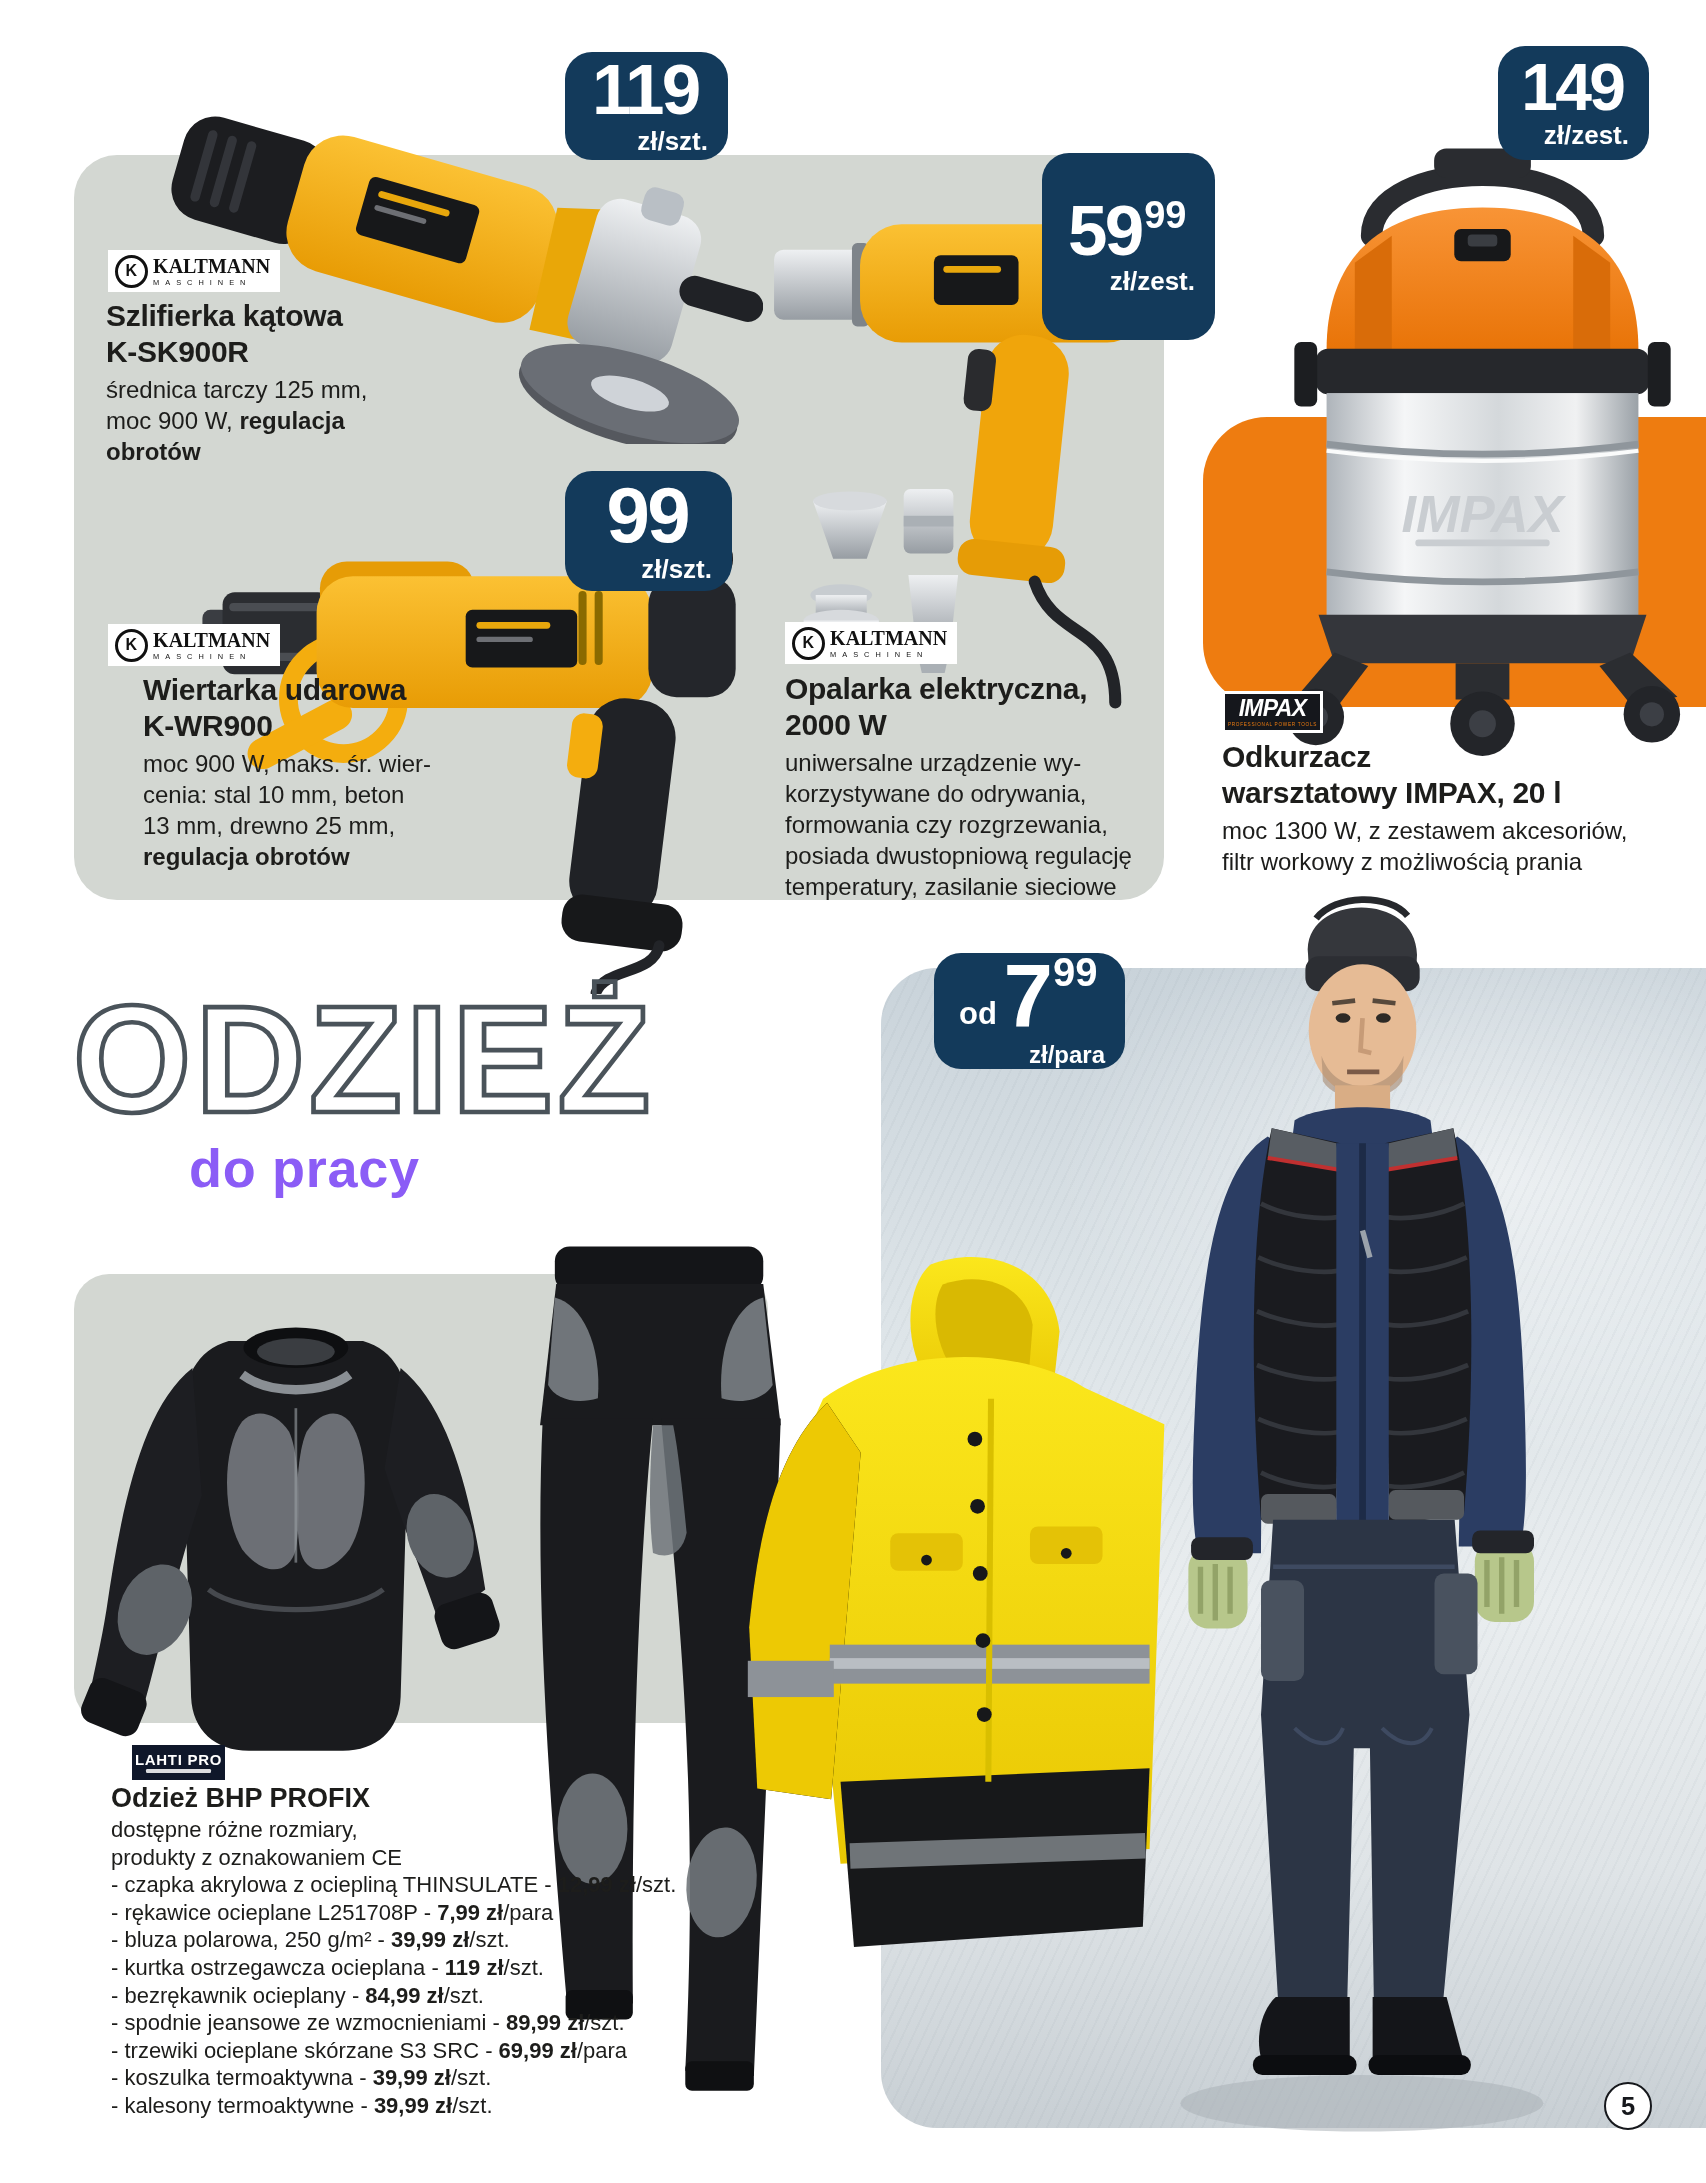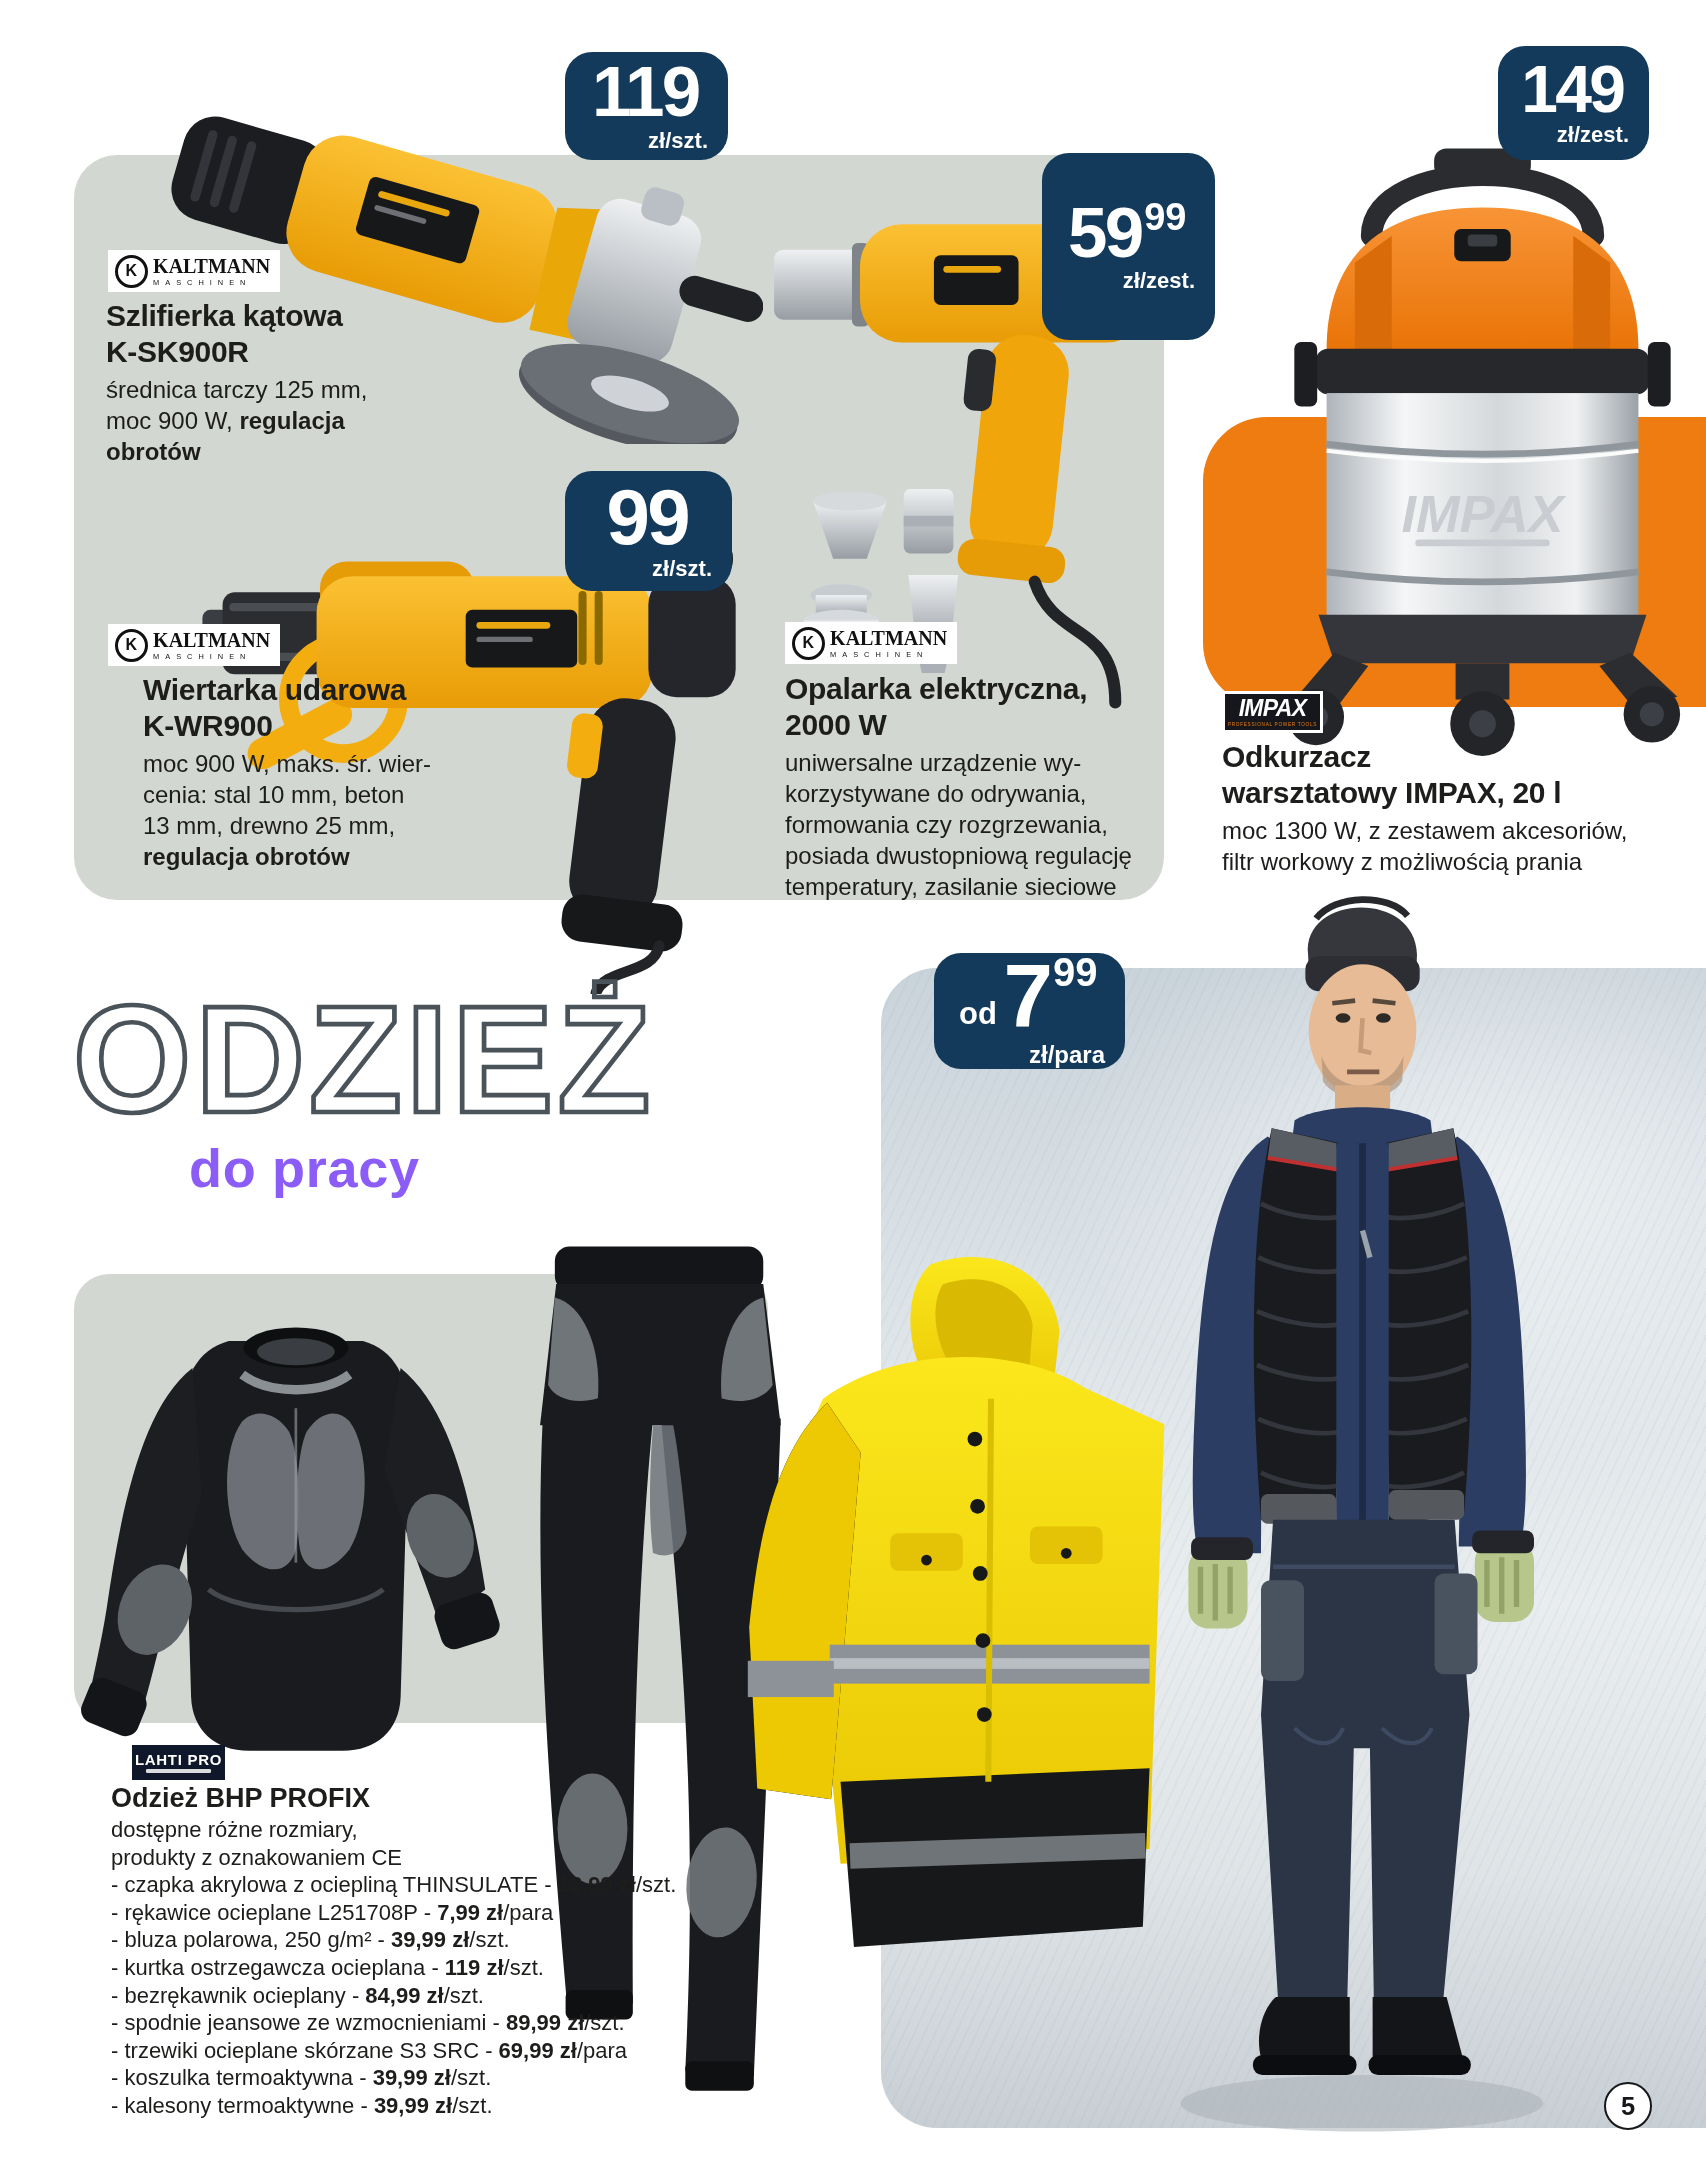"zł/szt." .badge .unit { font-size: 22px -> 26px }
